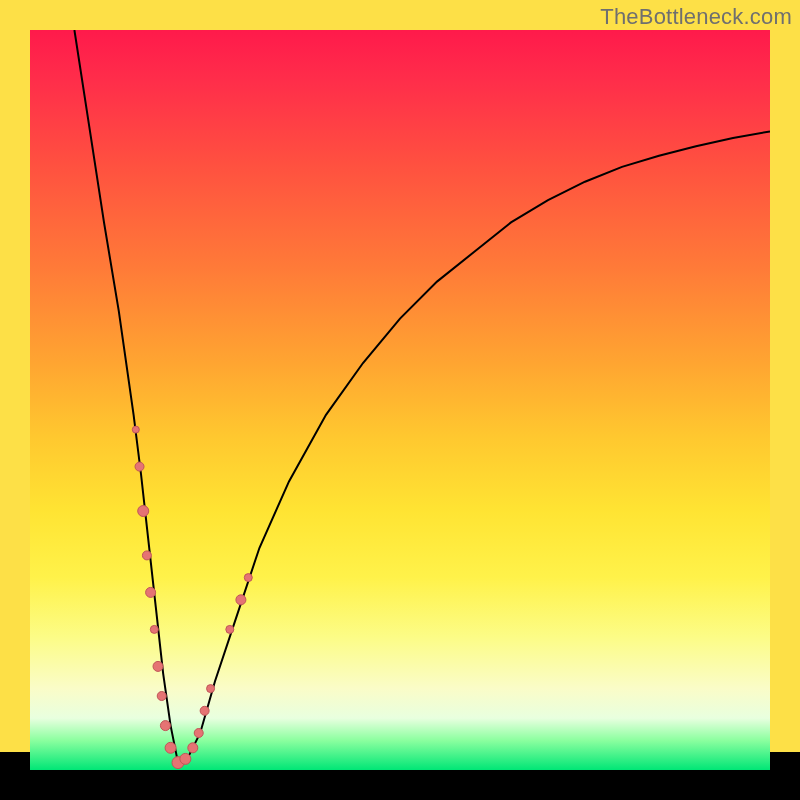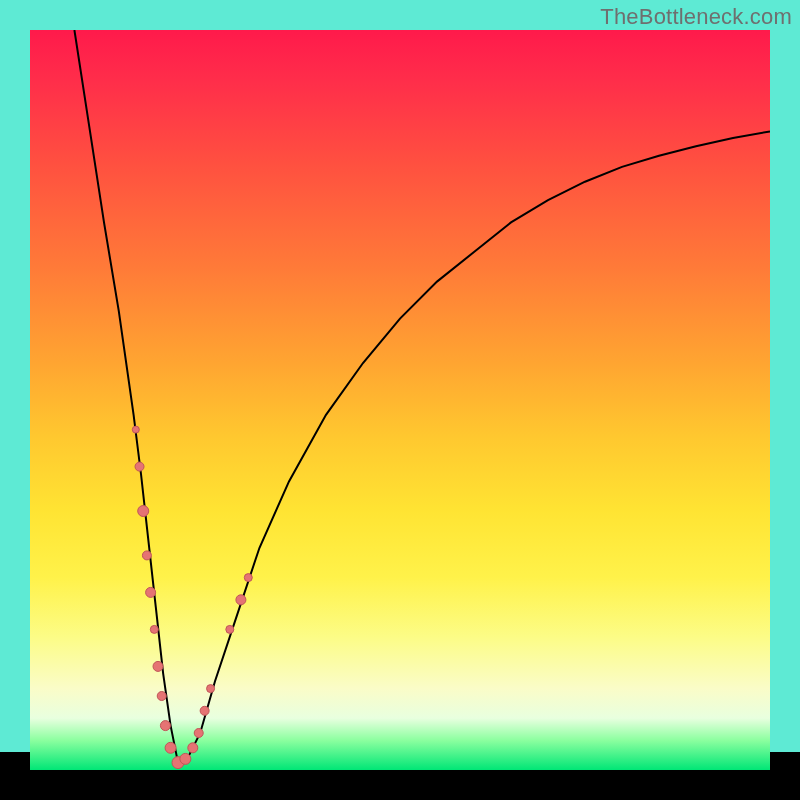"TheBottleneck.com" .frame { background: #5eead4 -> #fde047 }
